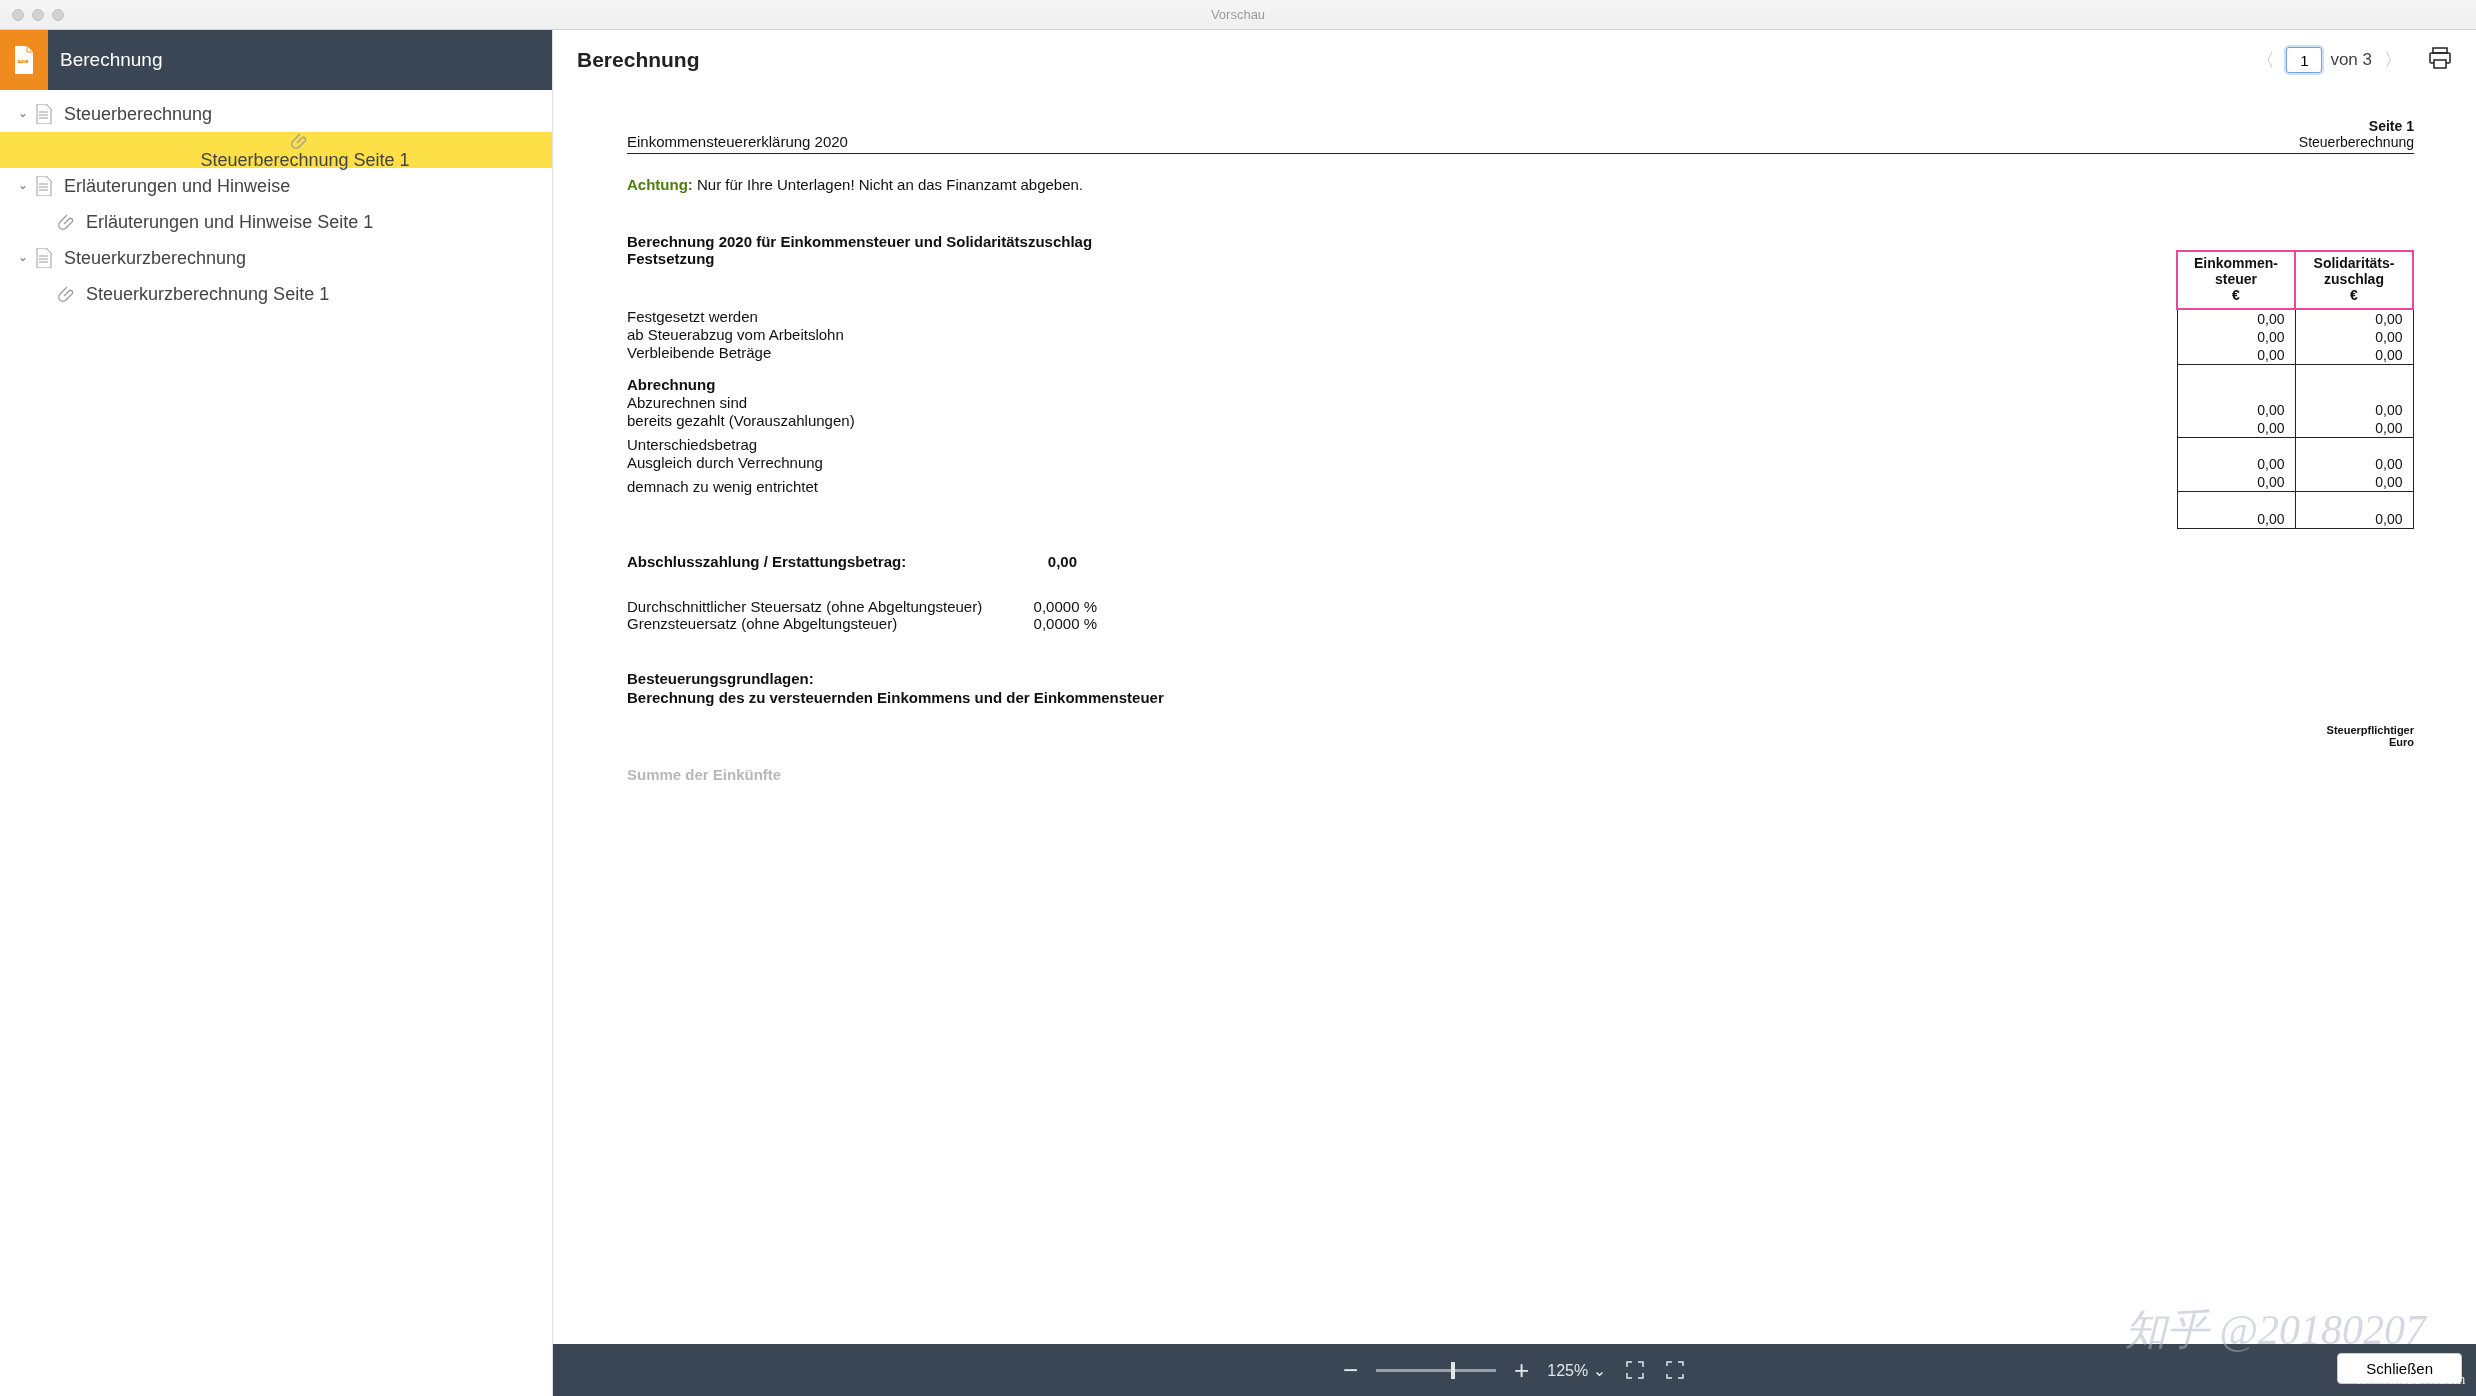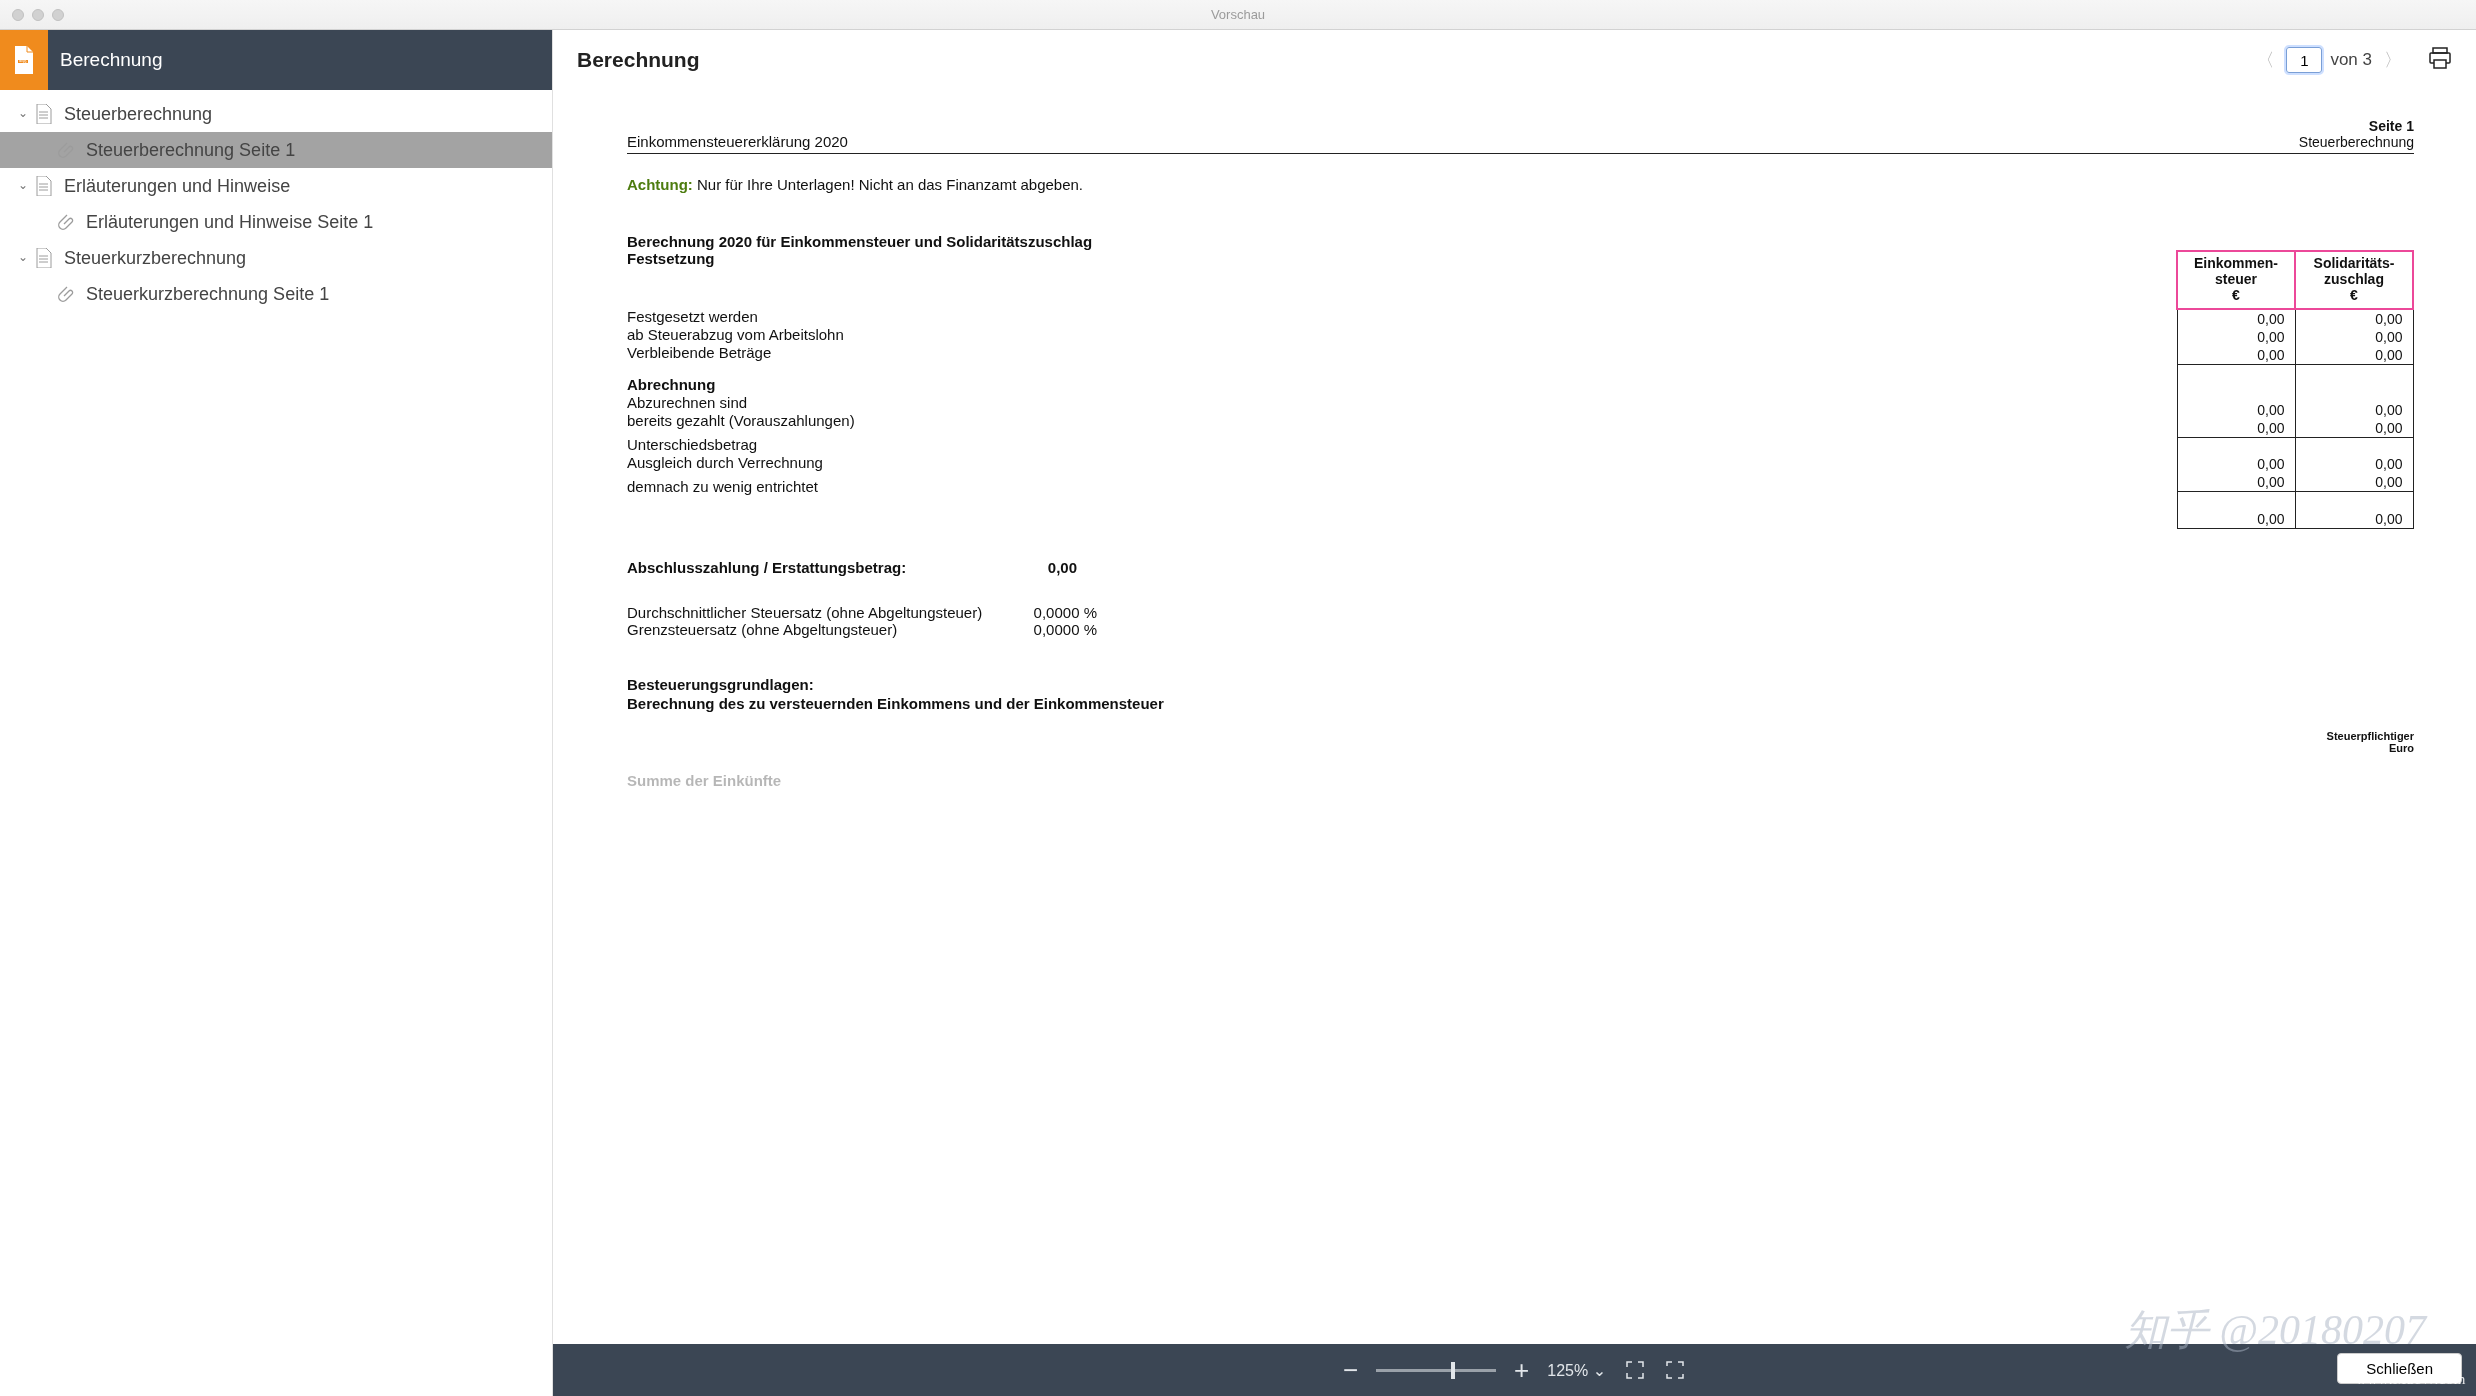"Steuerberechnung Seite 1" .tree-item.selected { background: #a3a3a3 -> #fde047; flex-direction: none -> column }
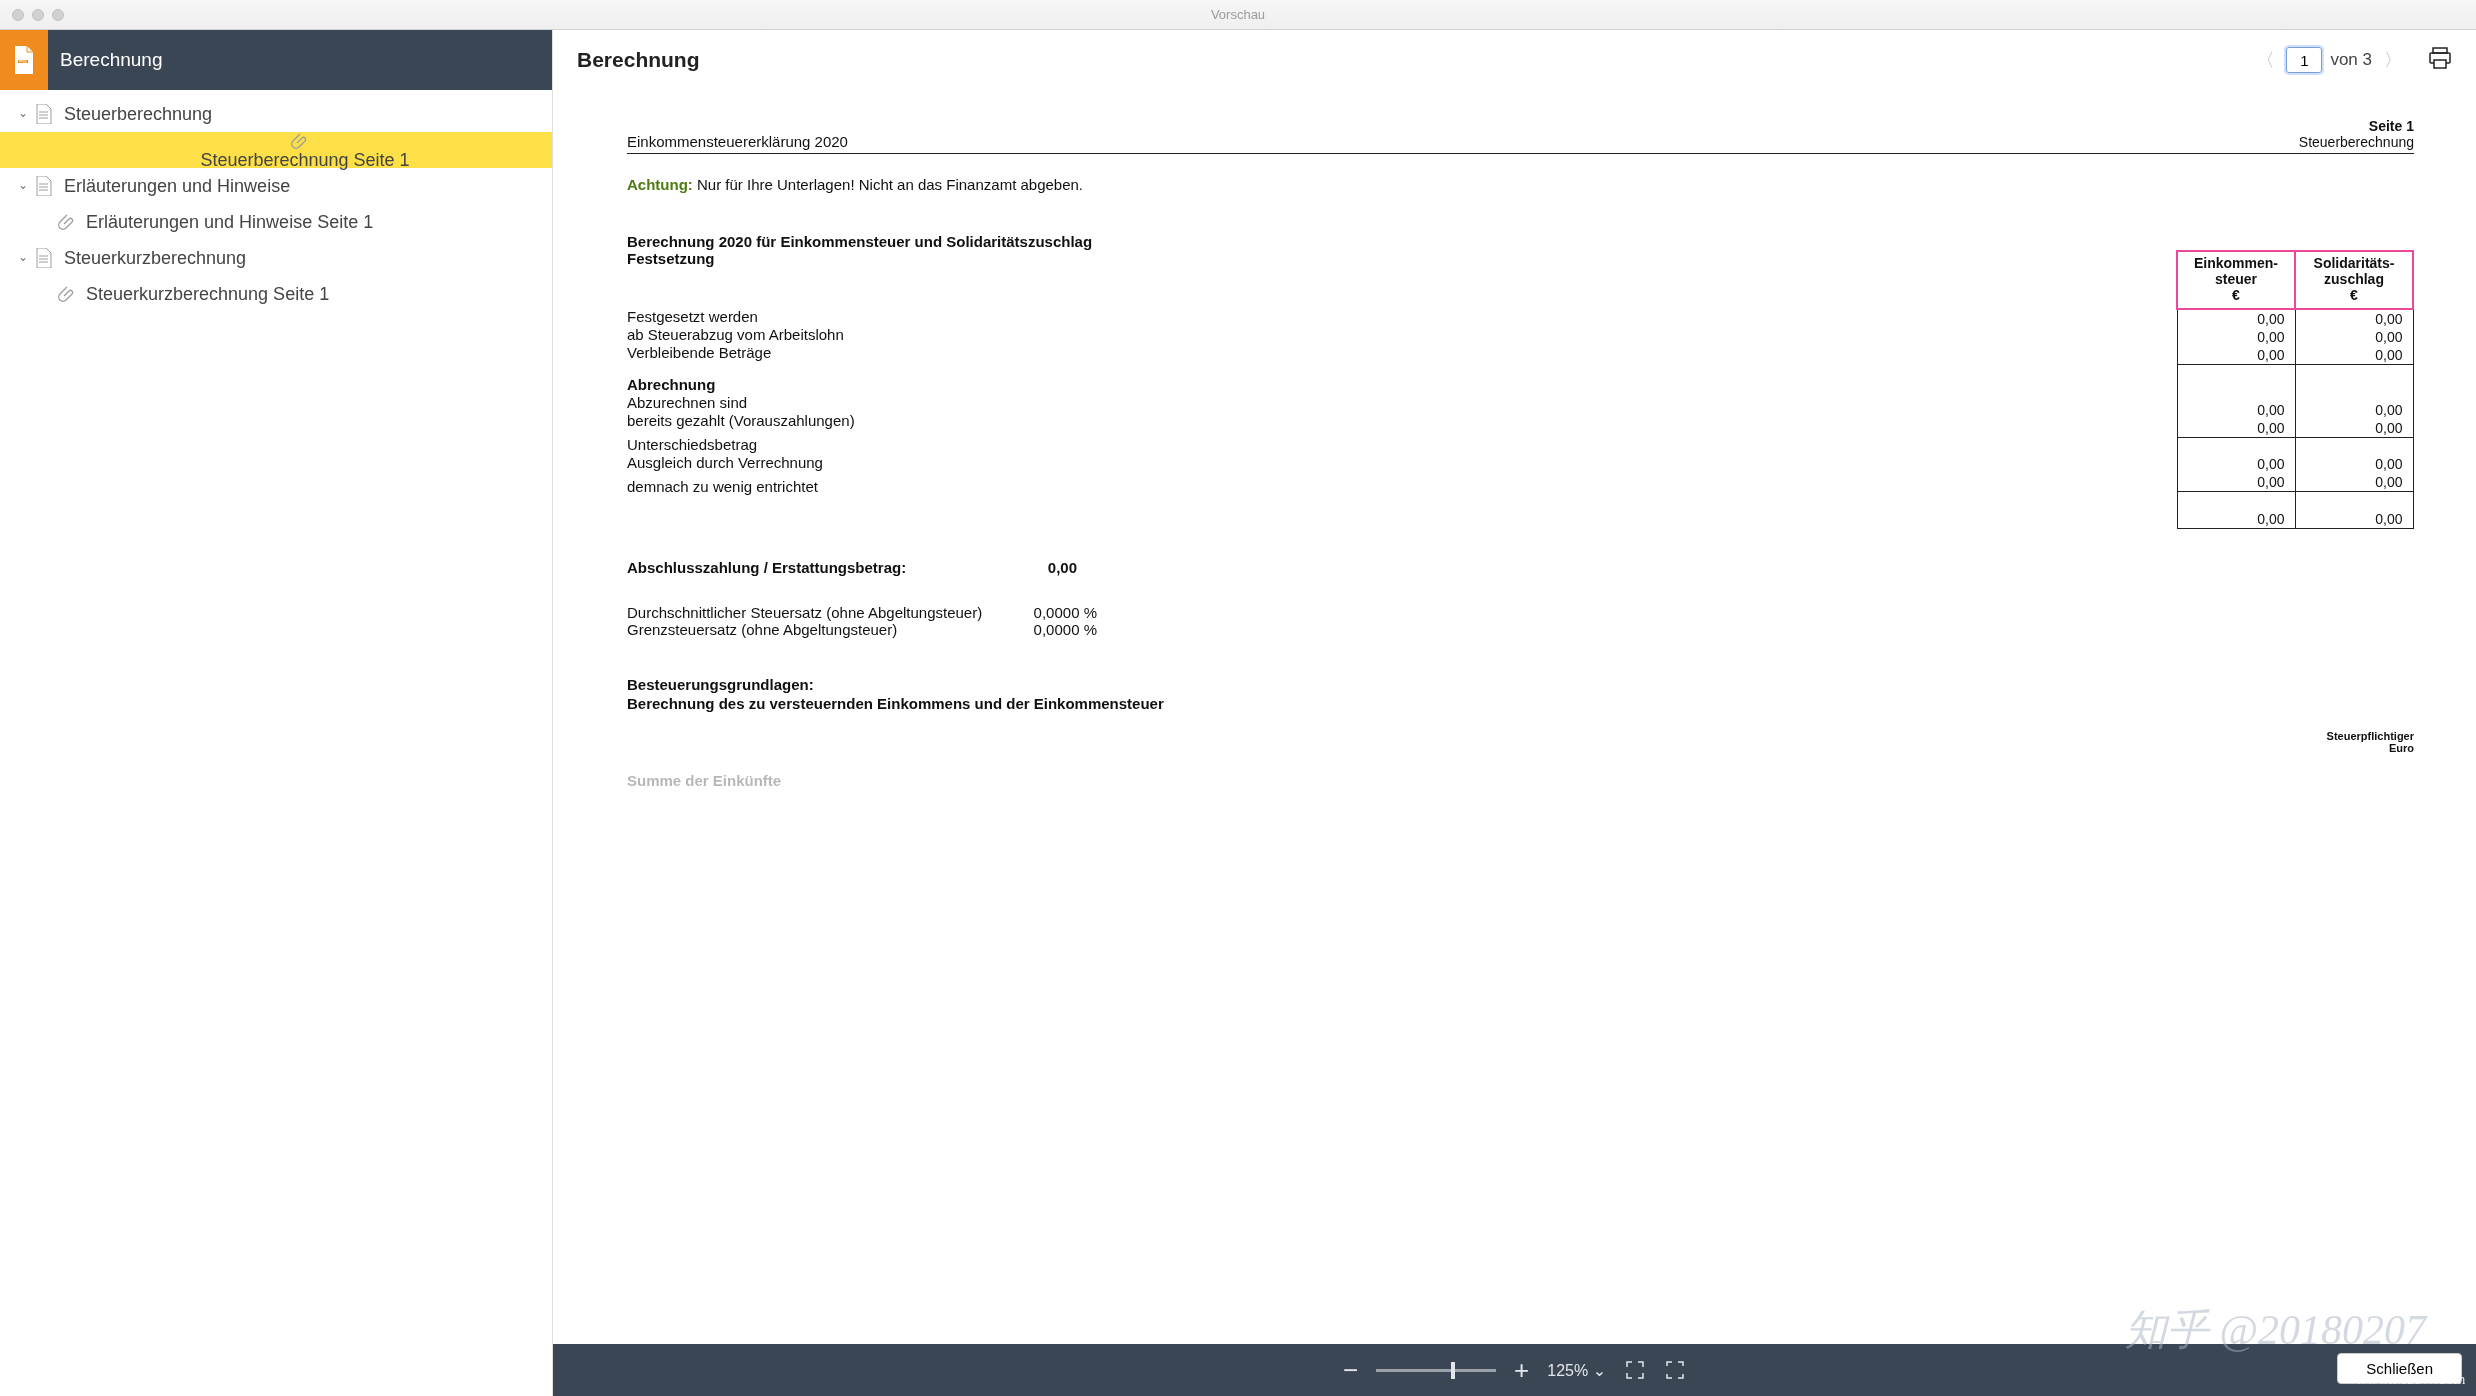"Abschlusszahlung / Erstattungsbetrag:" .summary { margin-top: 30px -> 24px }
